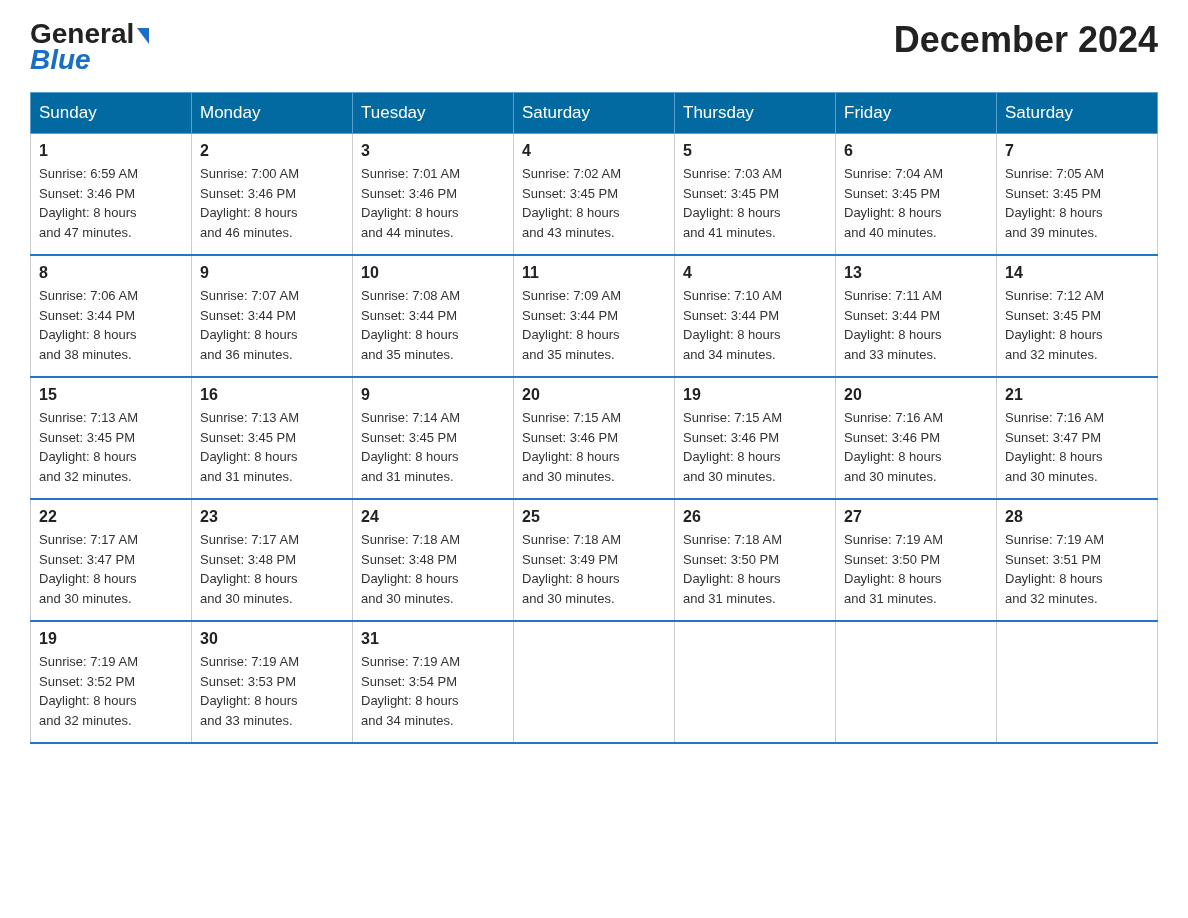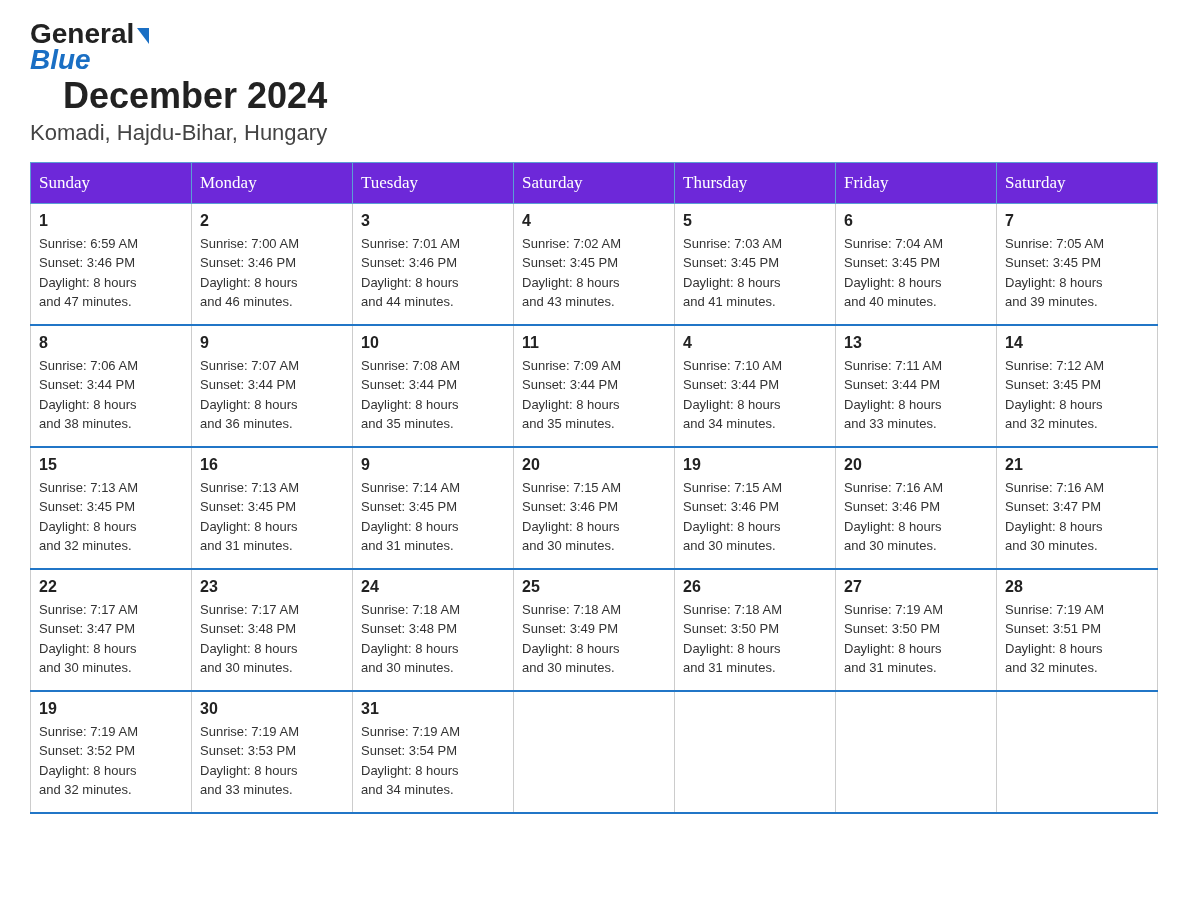"General" .header { flex-direction: column -> none }
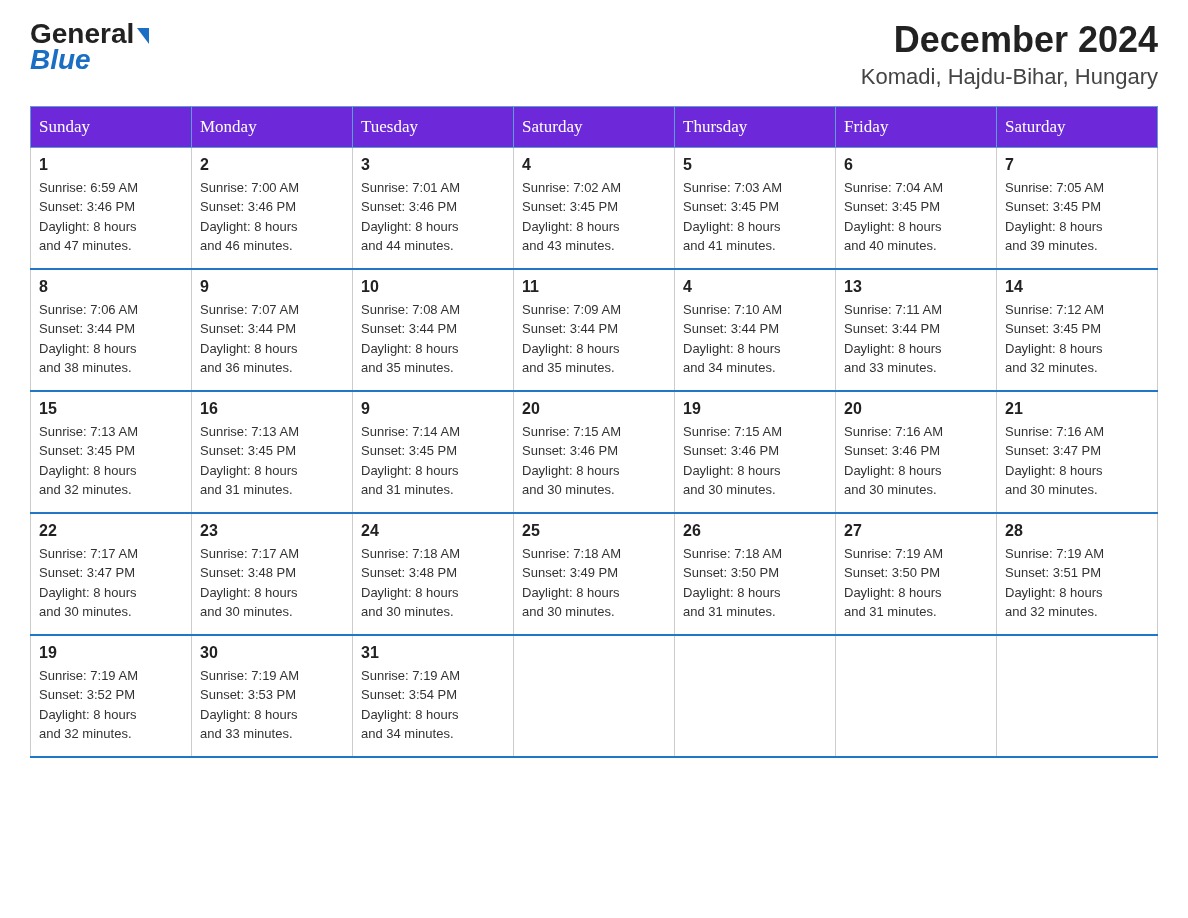"Komadi, Hajdu-Bihar, Hungary" div.location-title { html: <div>Komadi, Hajdu-Bihar, Hungary</div> -> none }
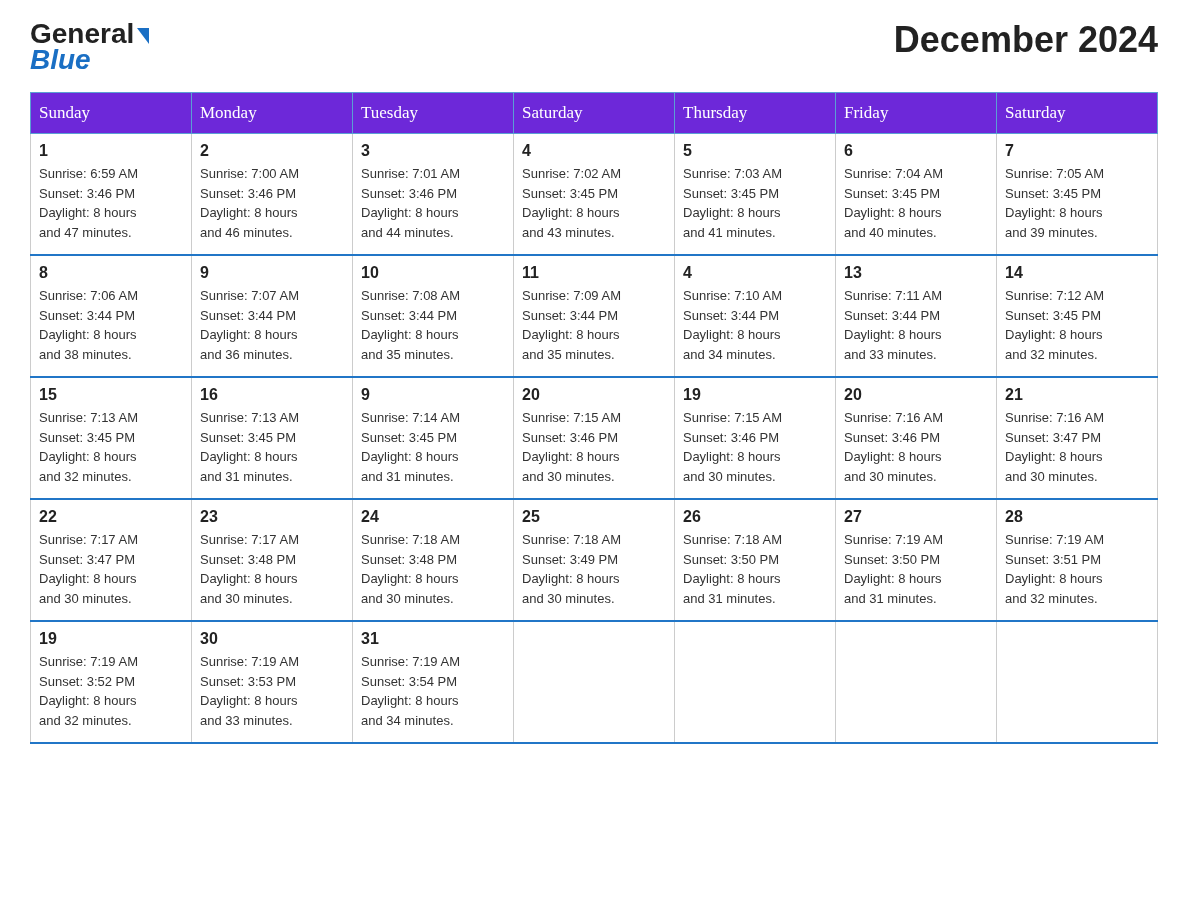"Sunday" .calendar-table th { background-color: #6d28d9 -> #0369a1; font-family: Liberation Serif, serif -> none }
